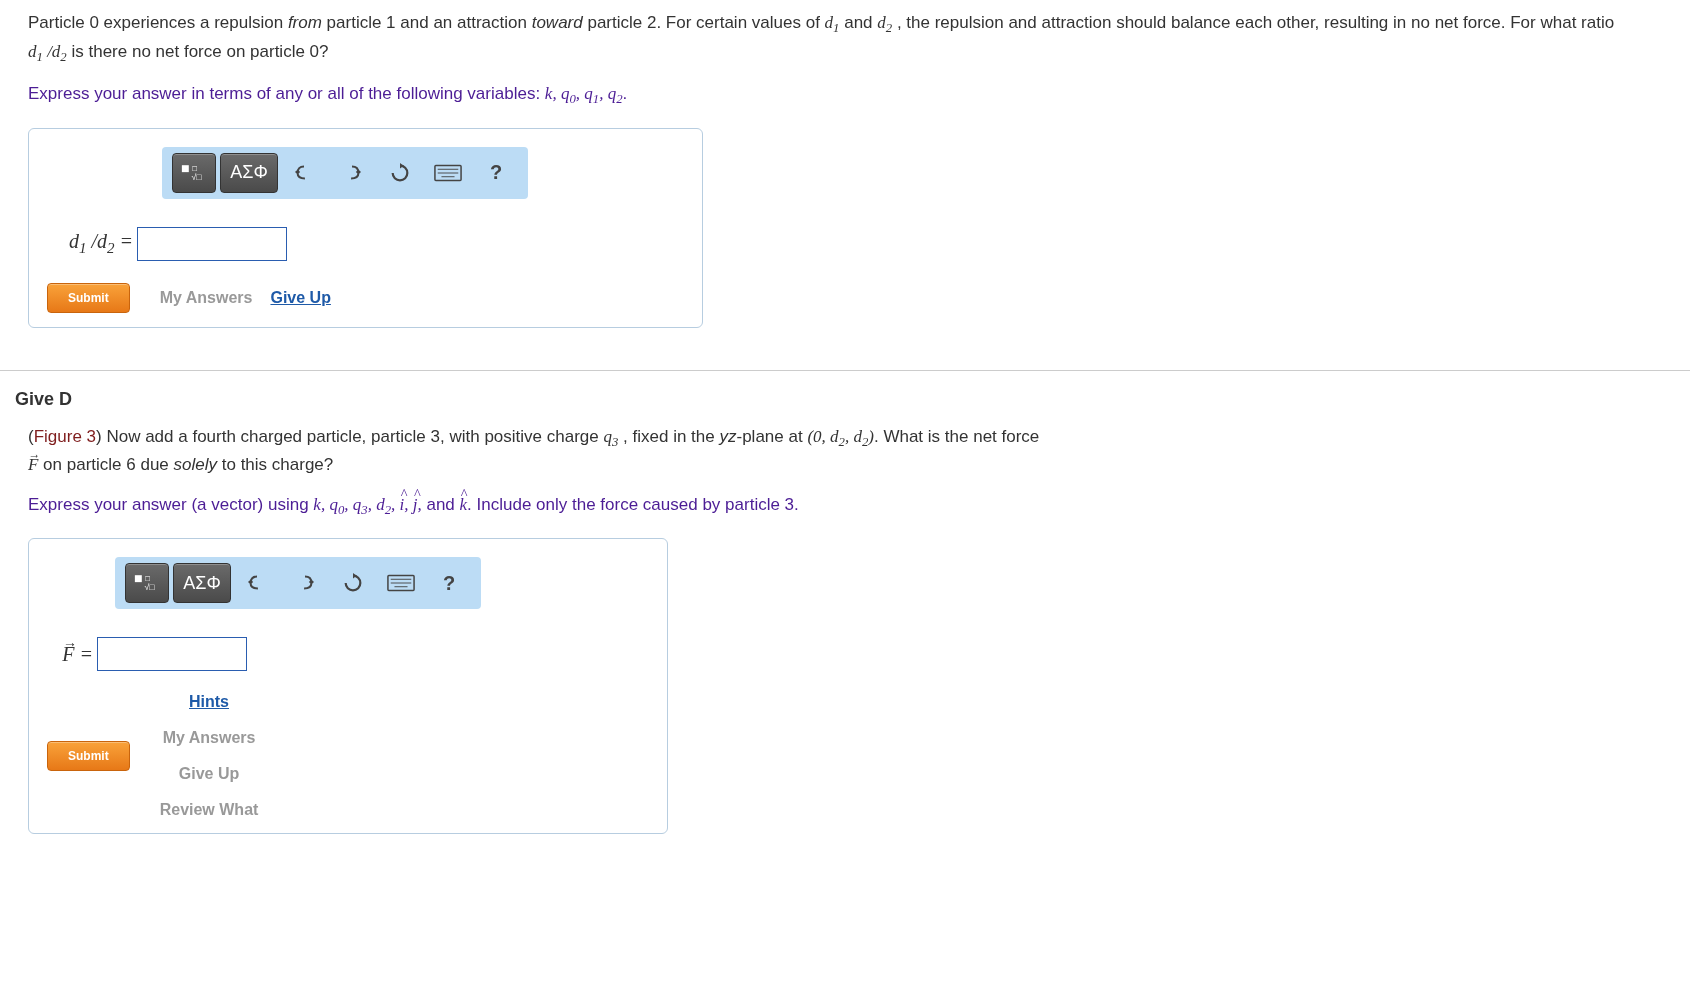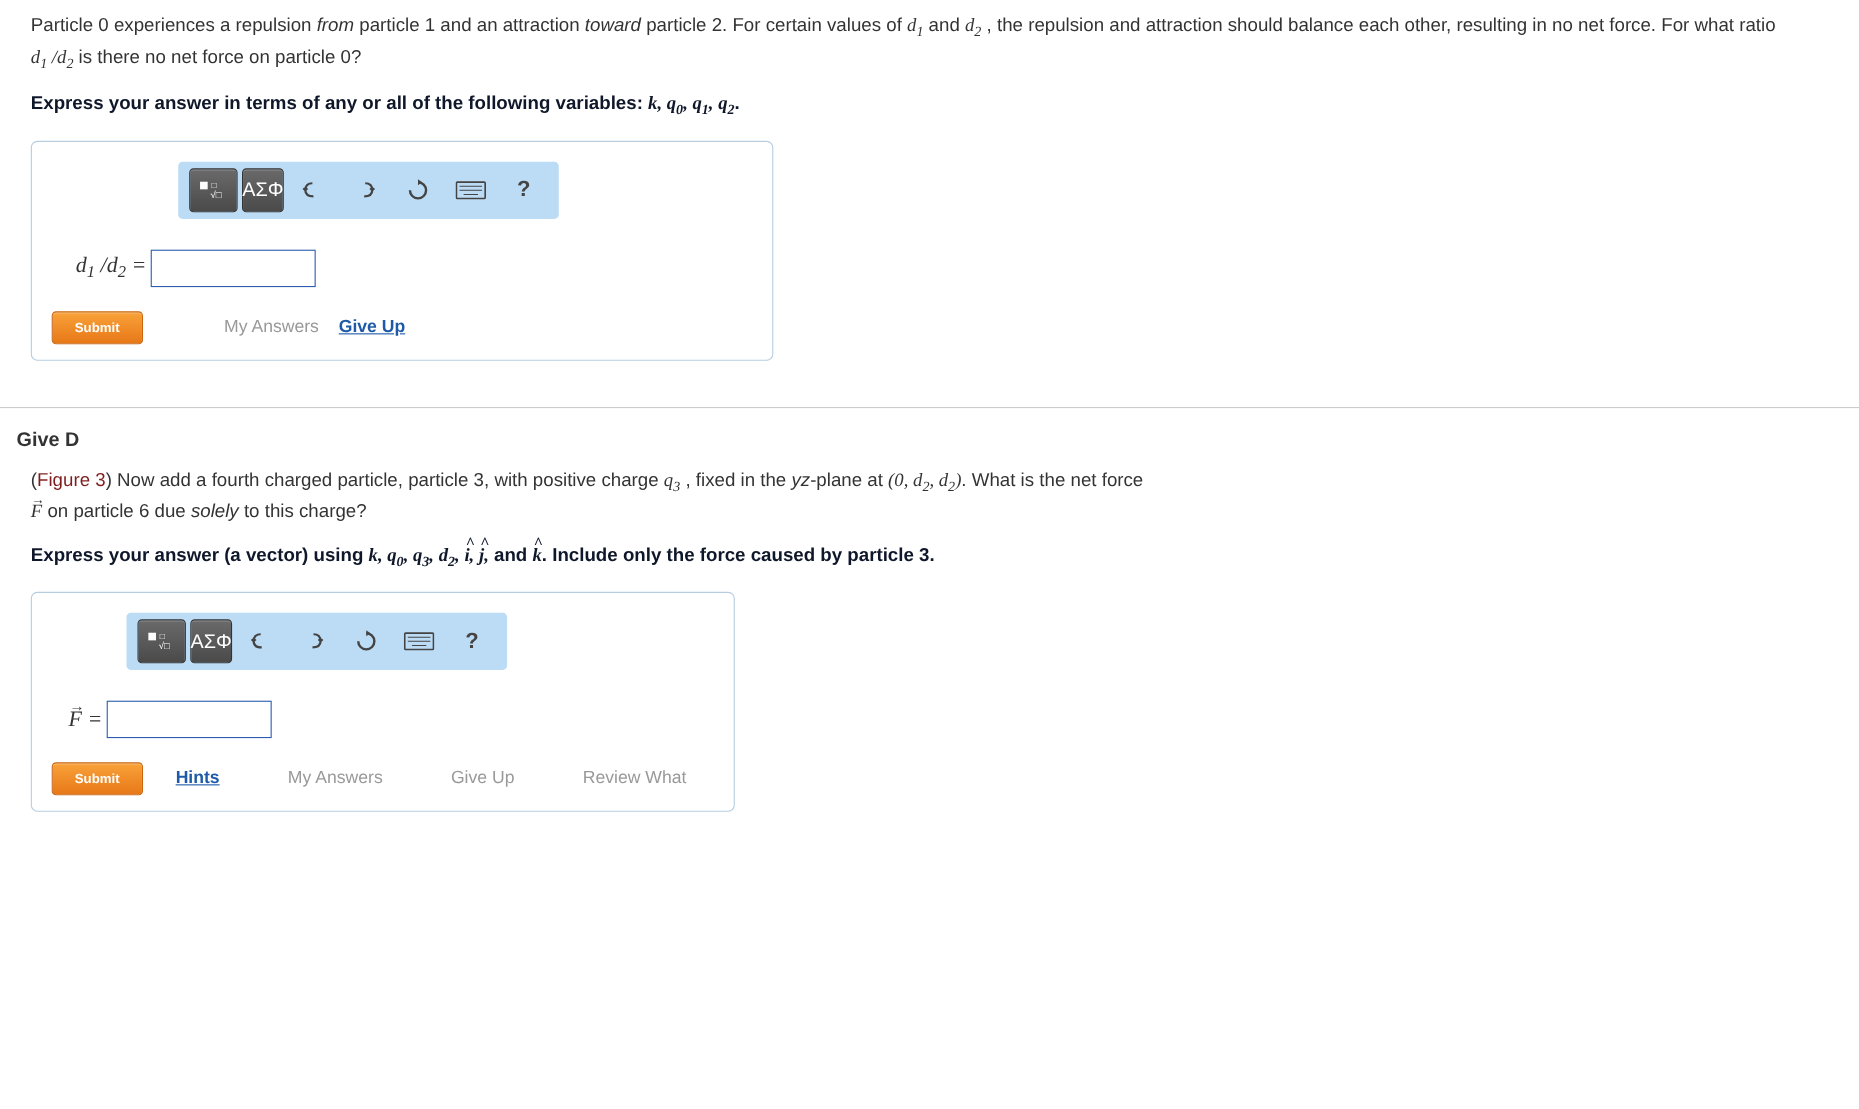"Express your answer in terms" .instruction { color: #0f172a -> #4c1d95; font-weight: bold -> normal }
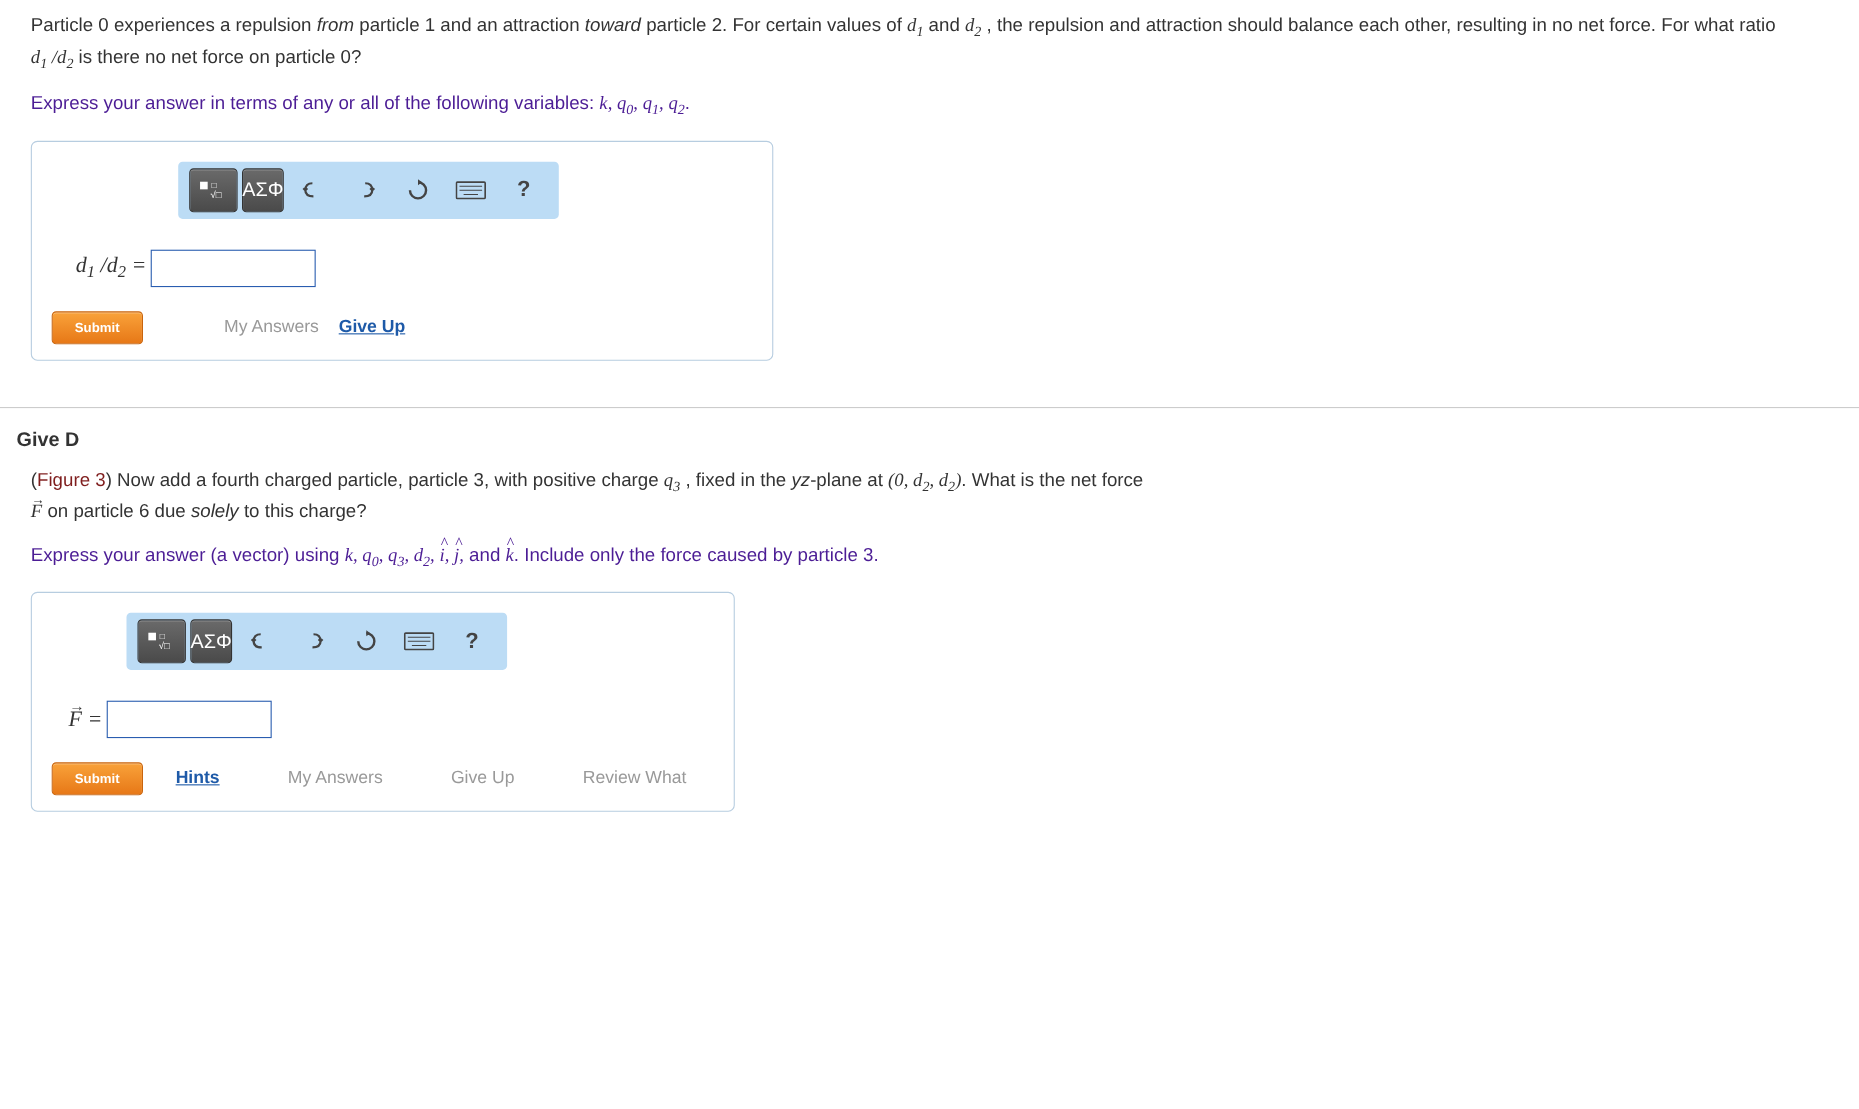"ΑΣΦ" .tool-wide { width: 38px -> 58px }
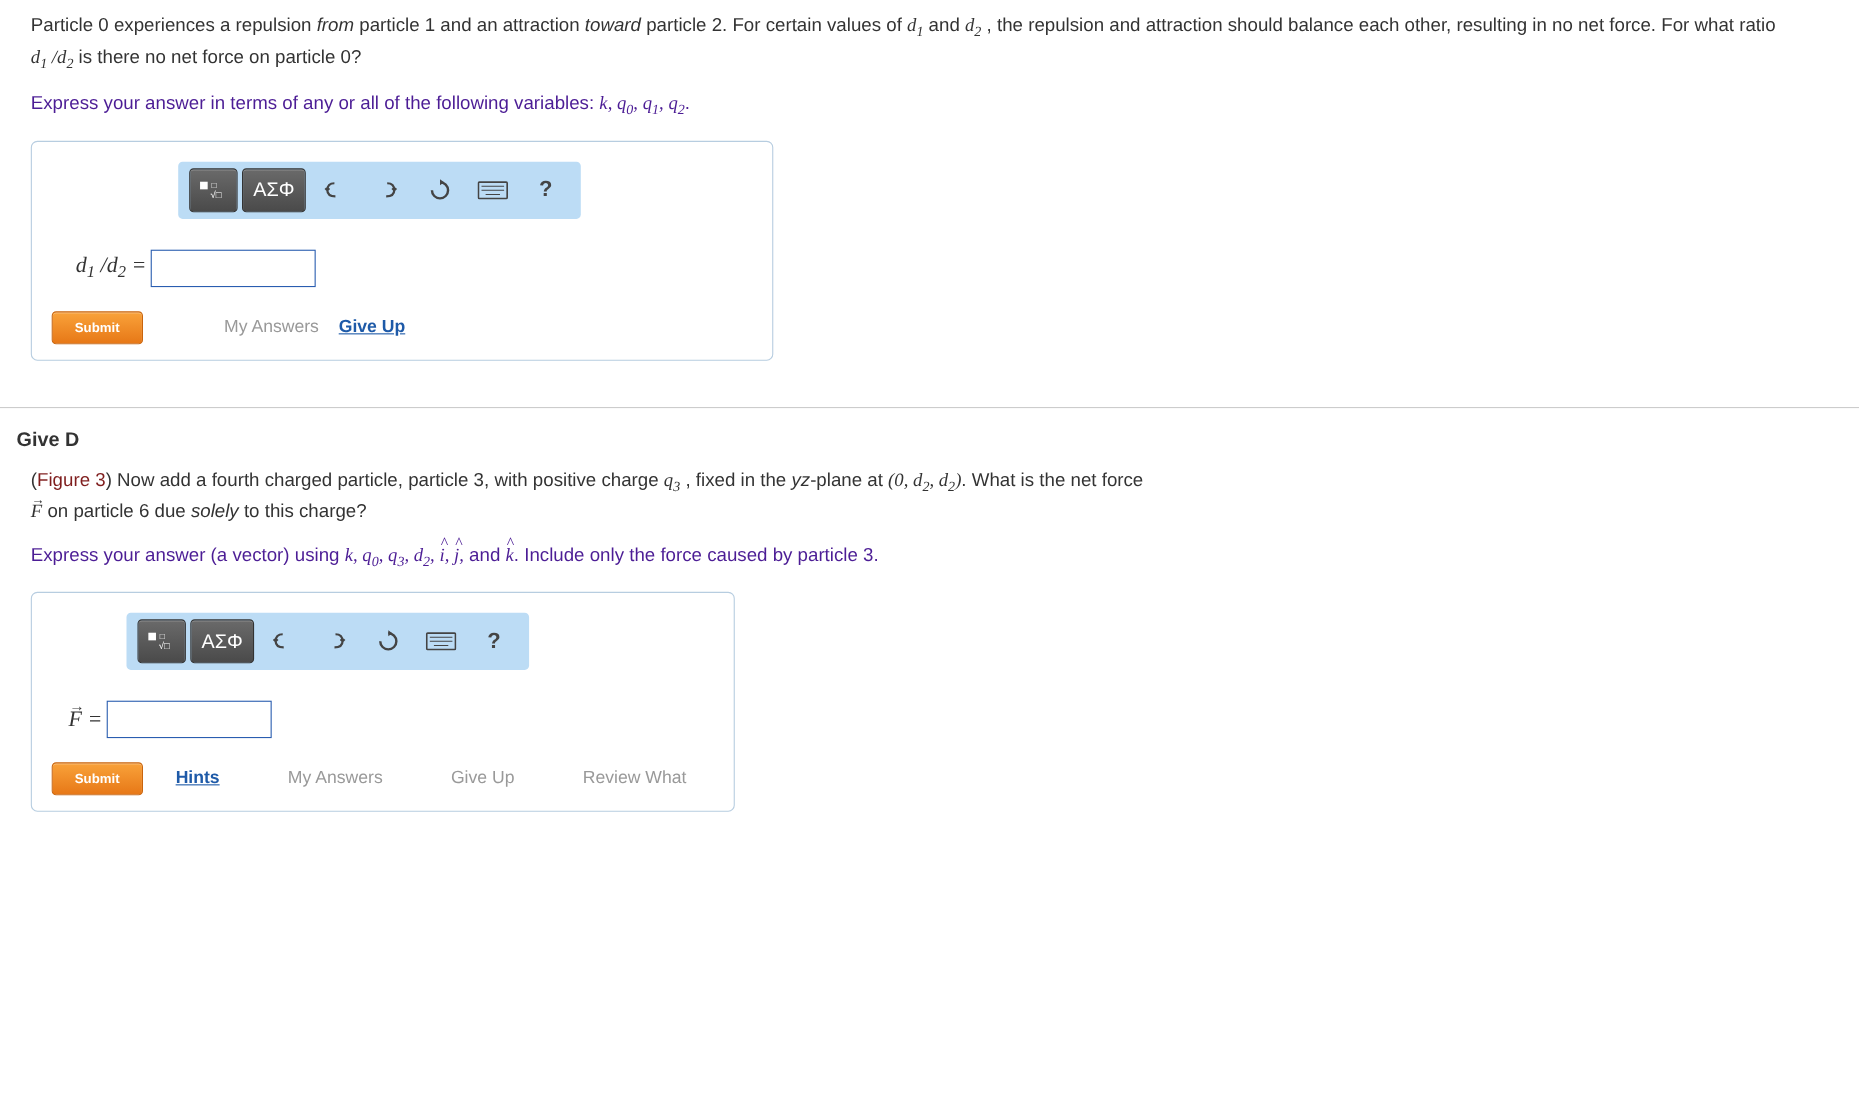"My Answers" .link-disabled { font-weight: normal -> bold; margin-left: 44px -> none }
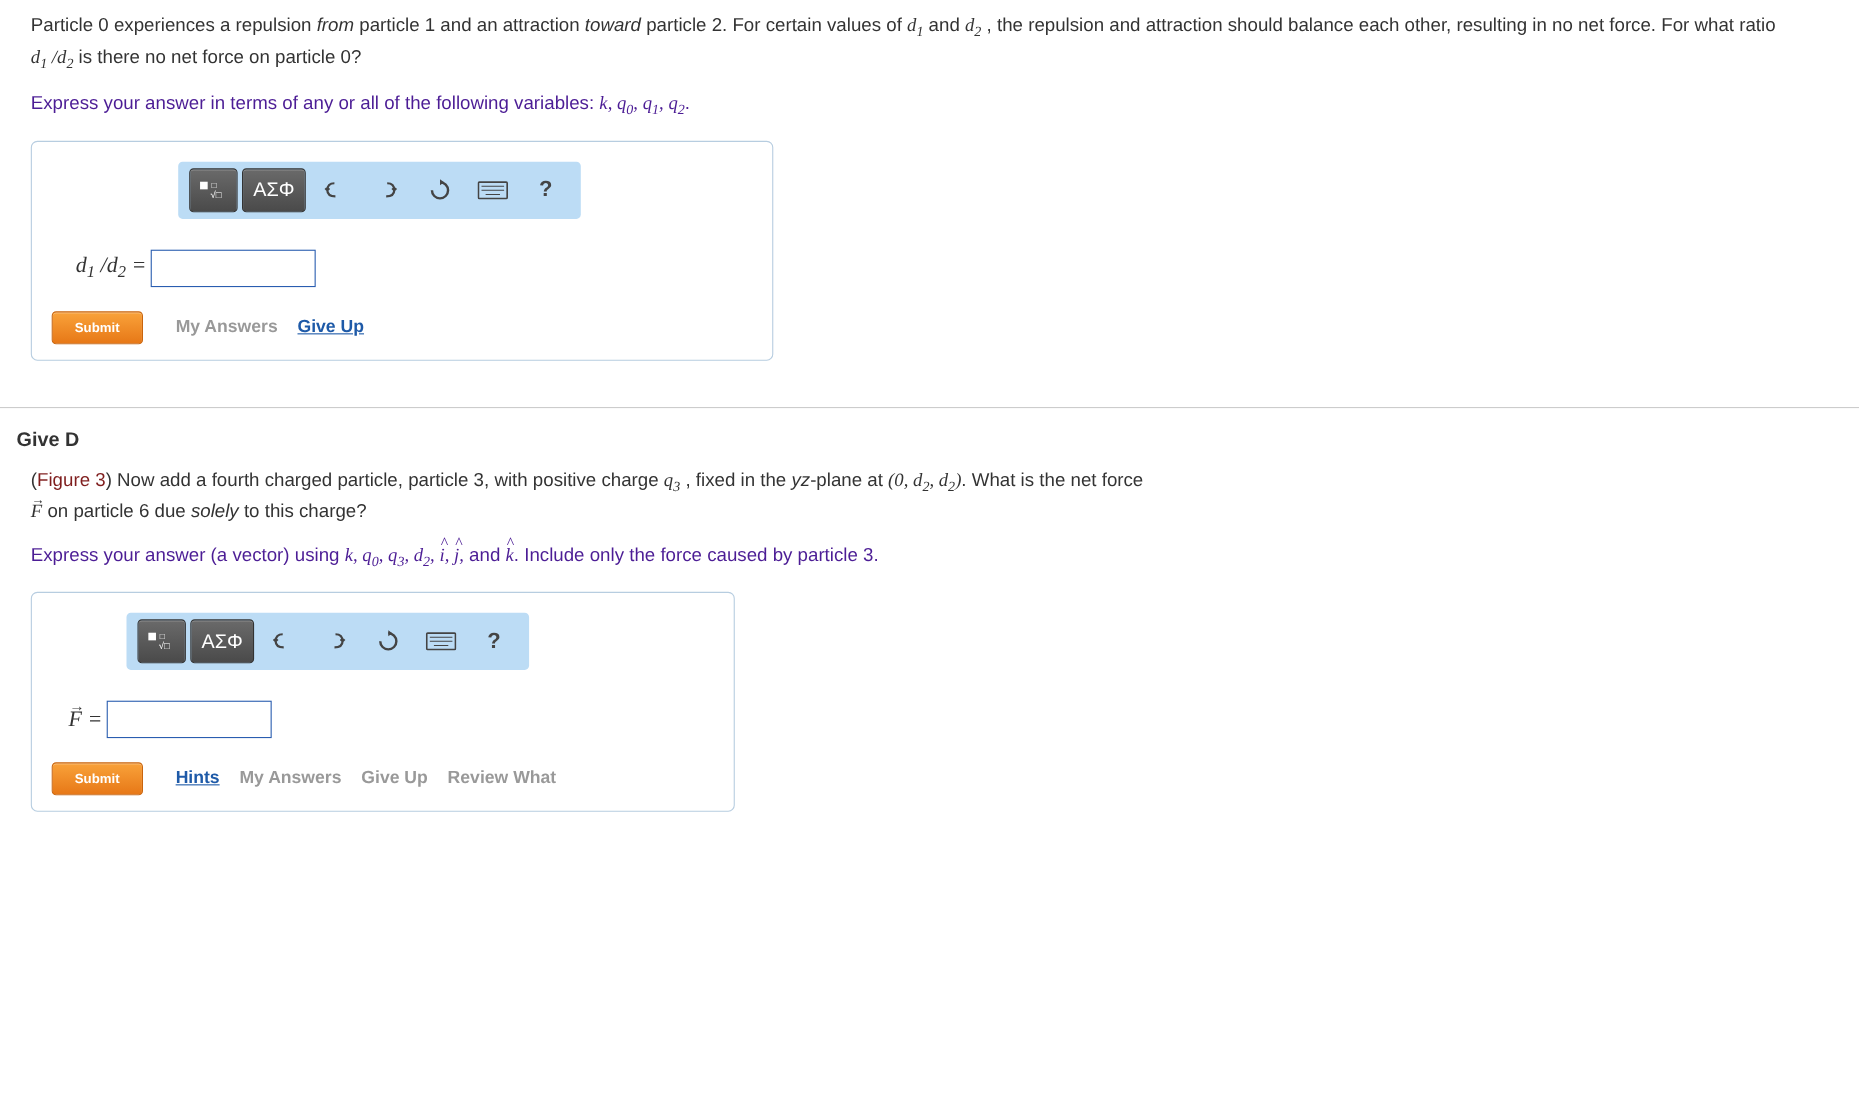"Hints" div { flex-direction: none -> column }
